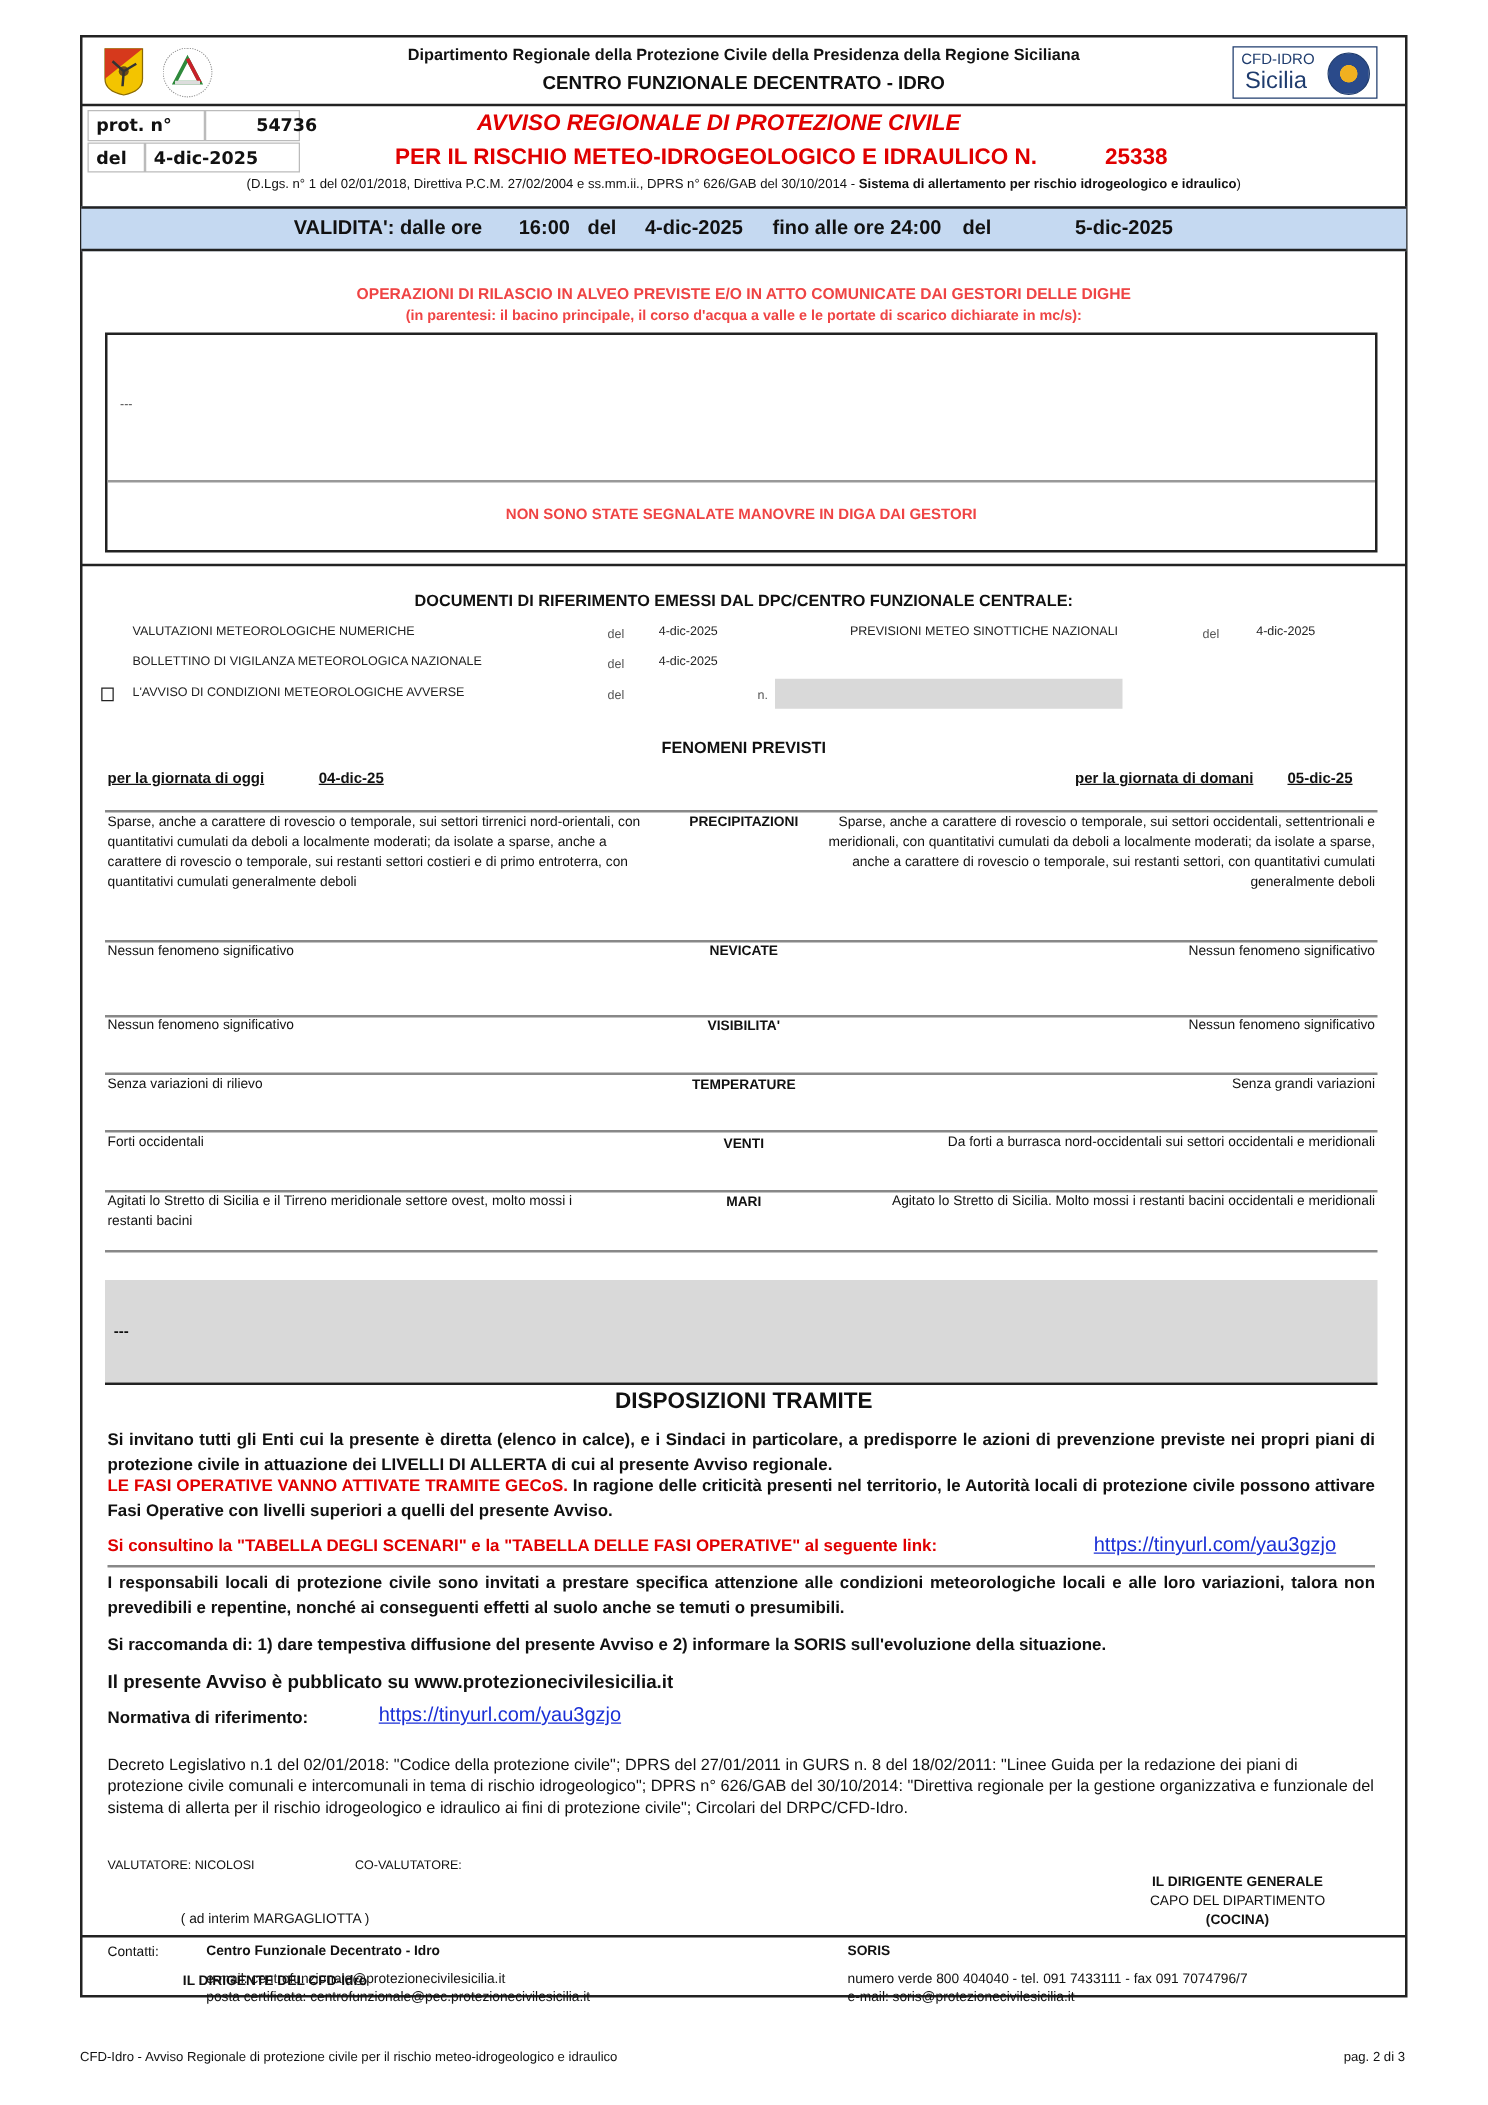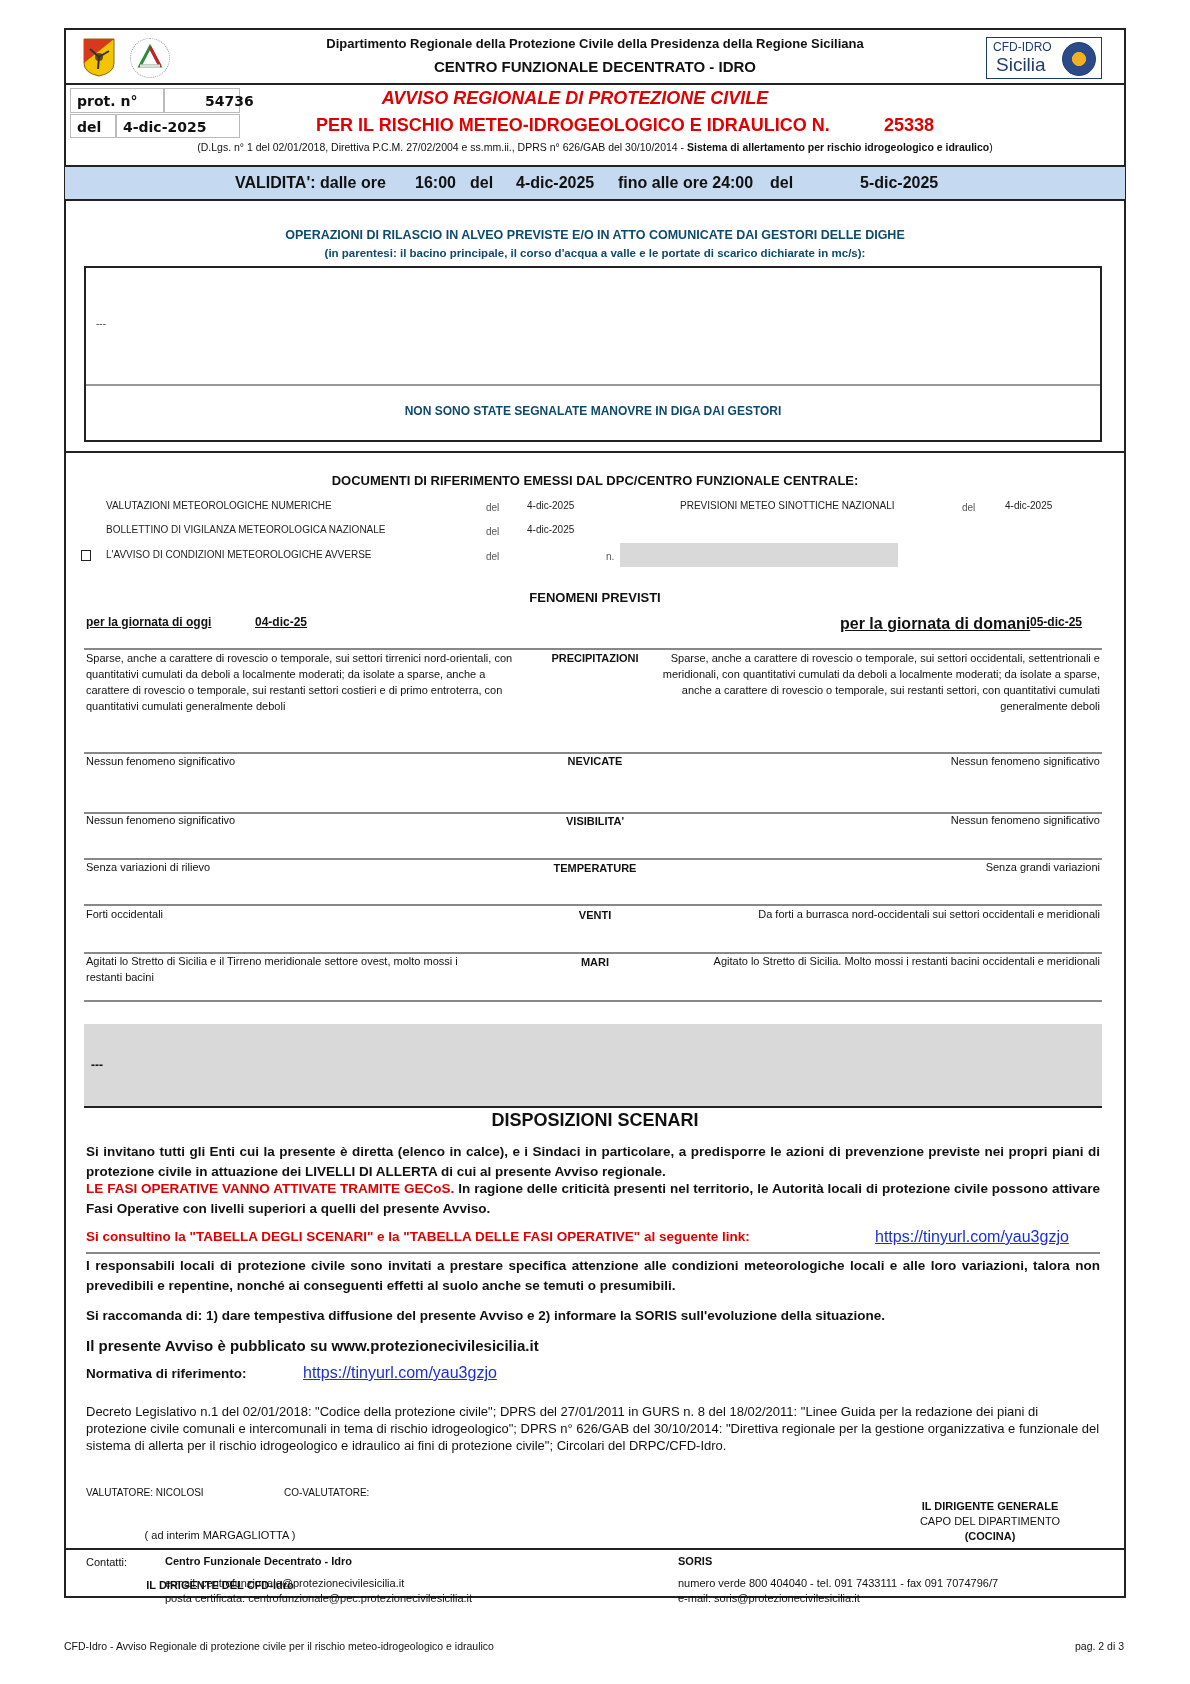"OPERAZIONI DI RILASCIO IN ALVEO" .navy { color: #0c4a6e -> #ef4444 }
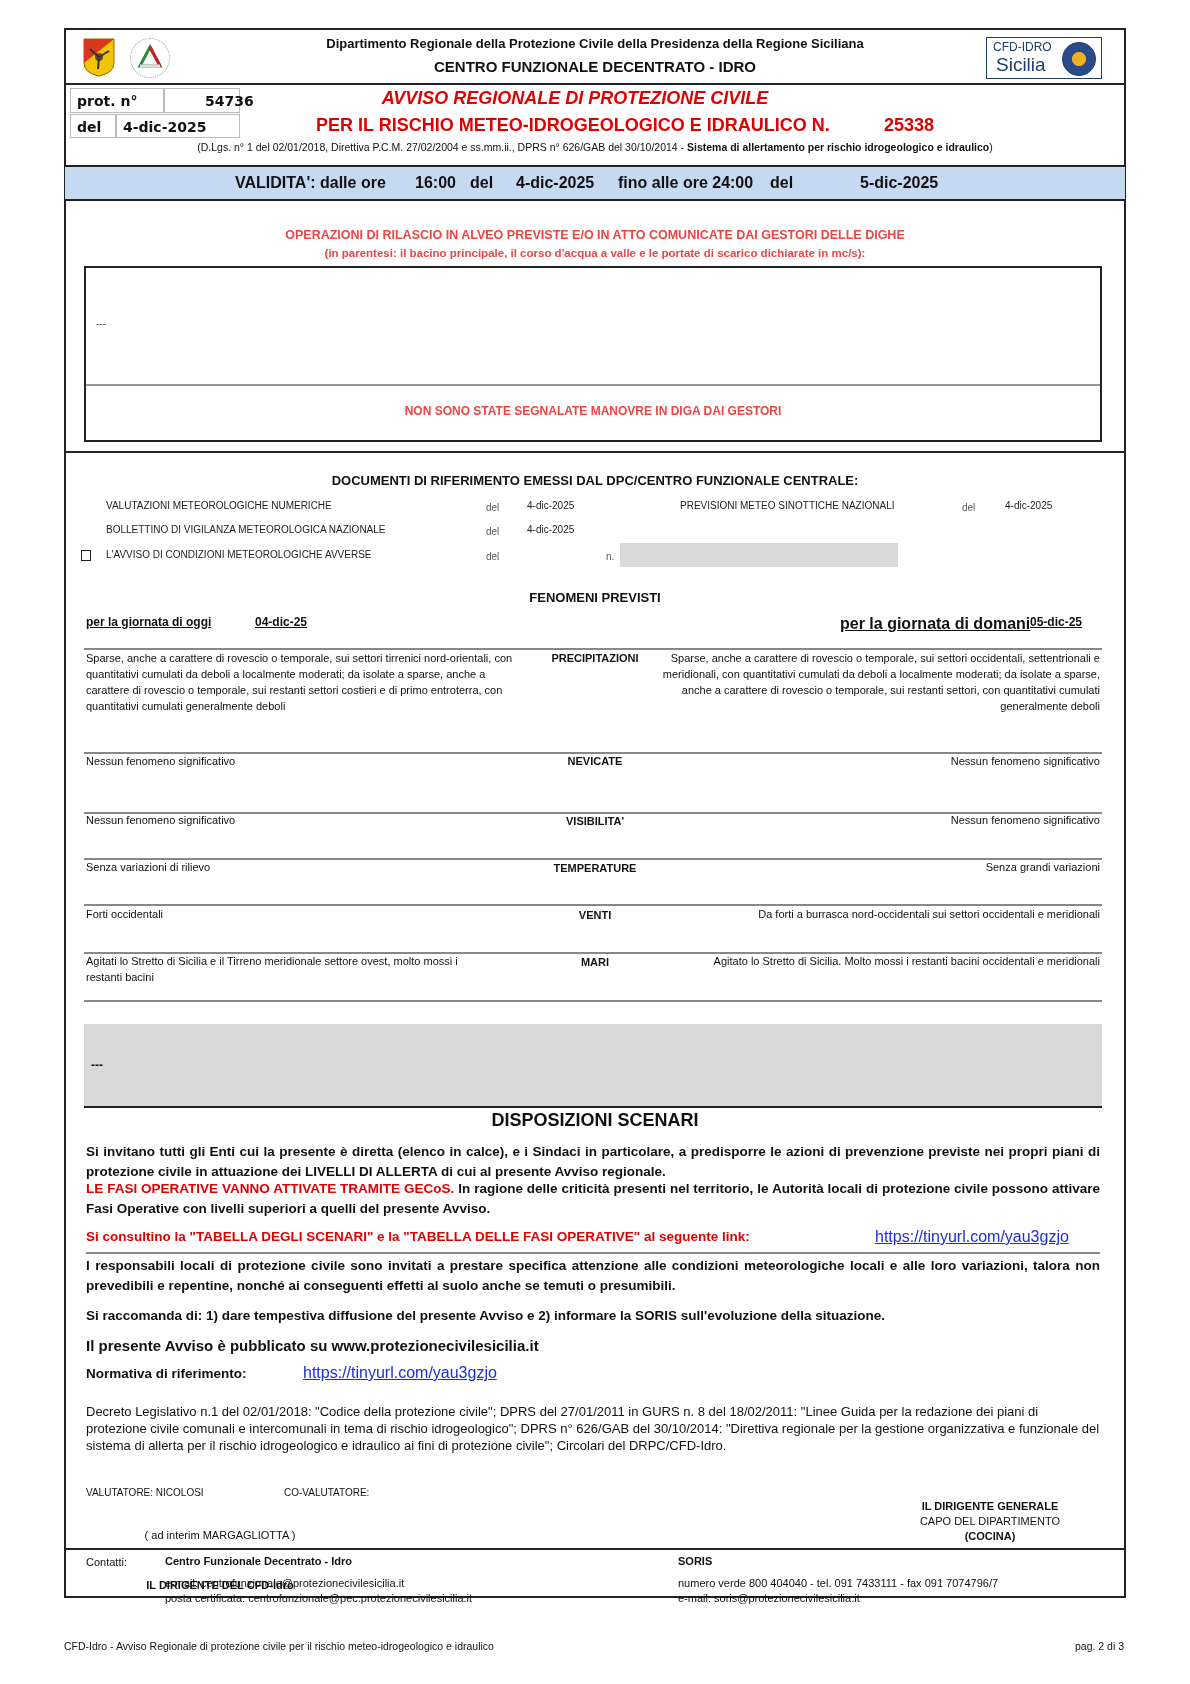"per la giornata di domani" div.abs { font-size: 16px -> 12px; left: 840px -> 860px }
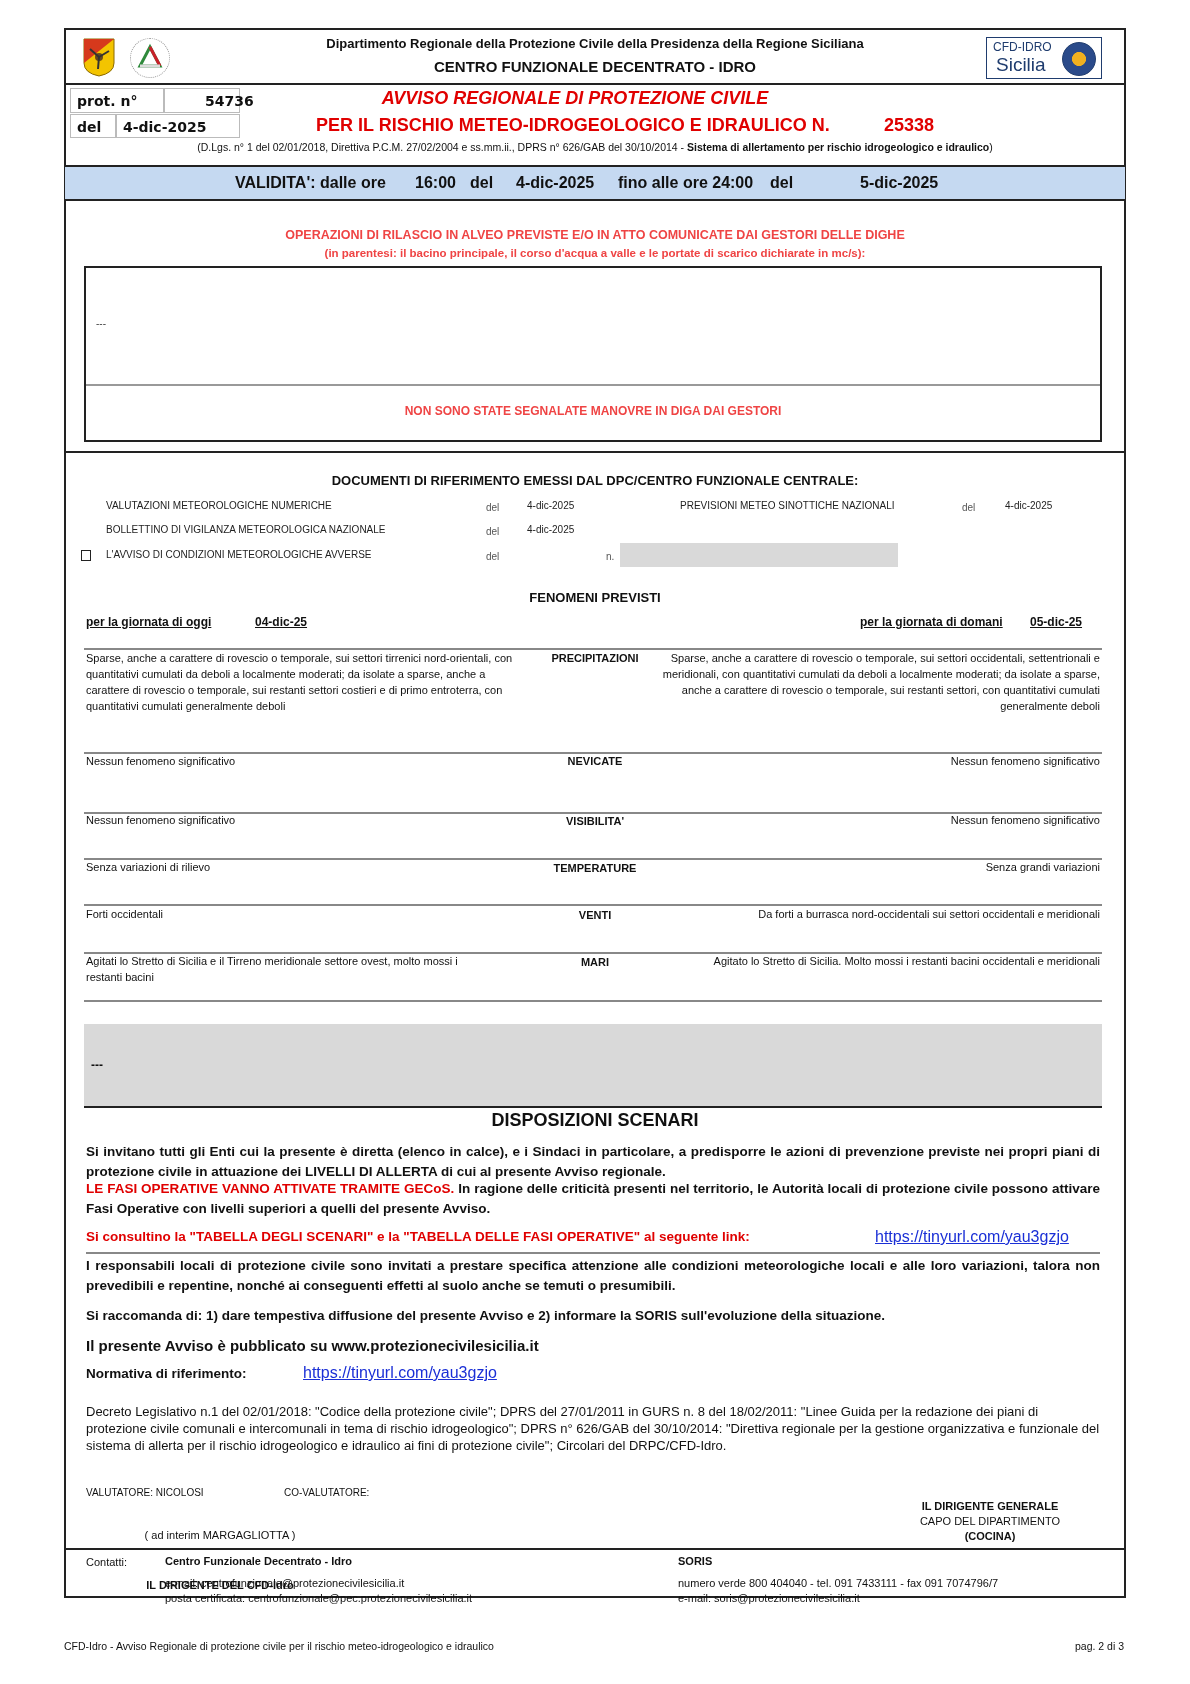"DISPOSIZIONI SCENARI" div.abs { text: SCENARI -> TRAMITE }
